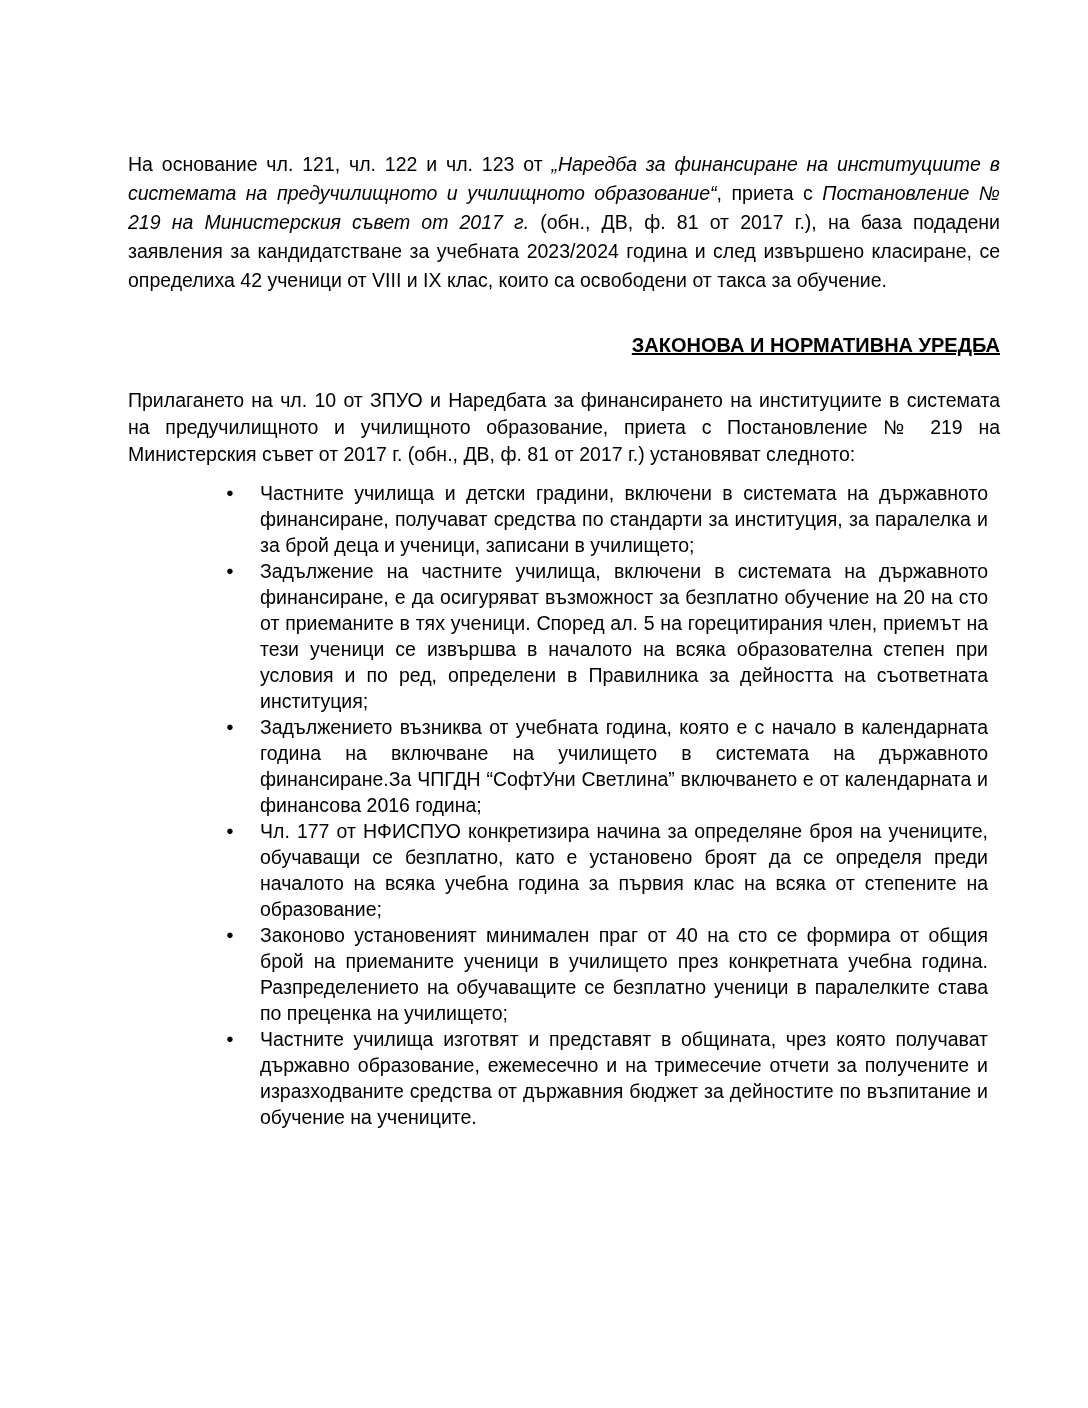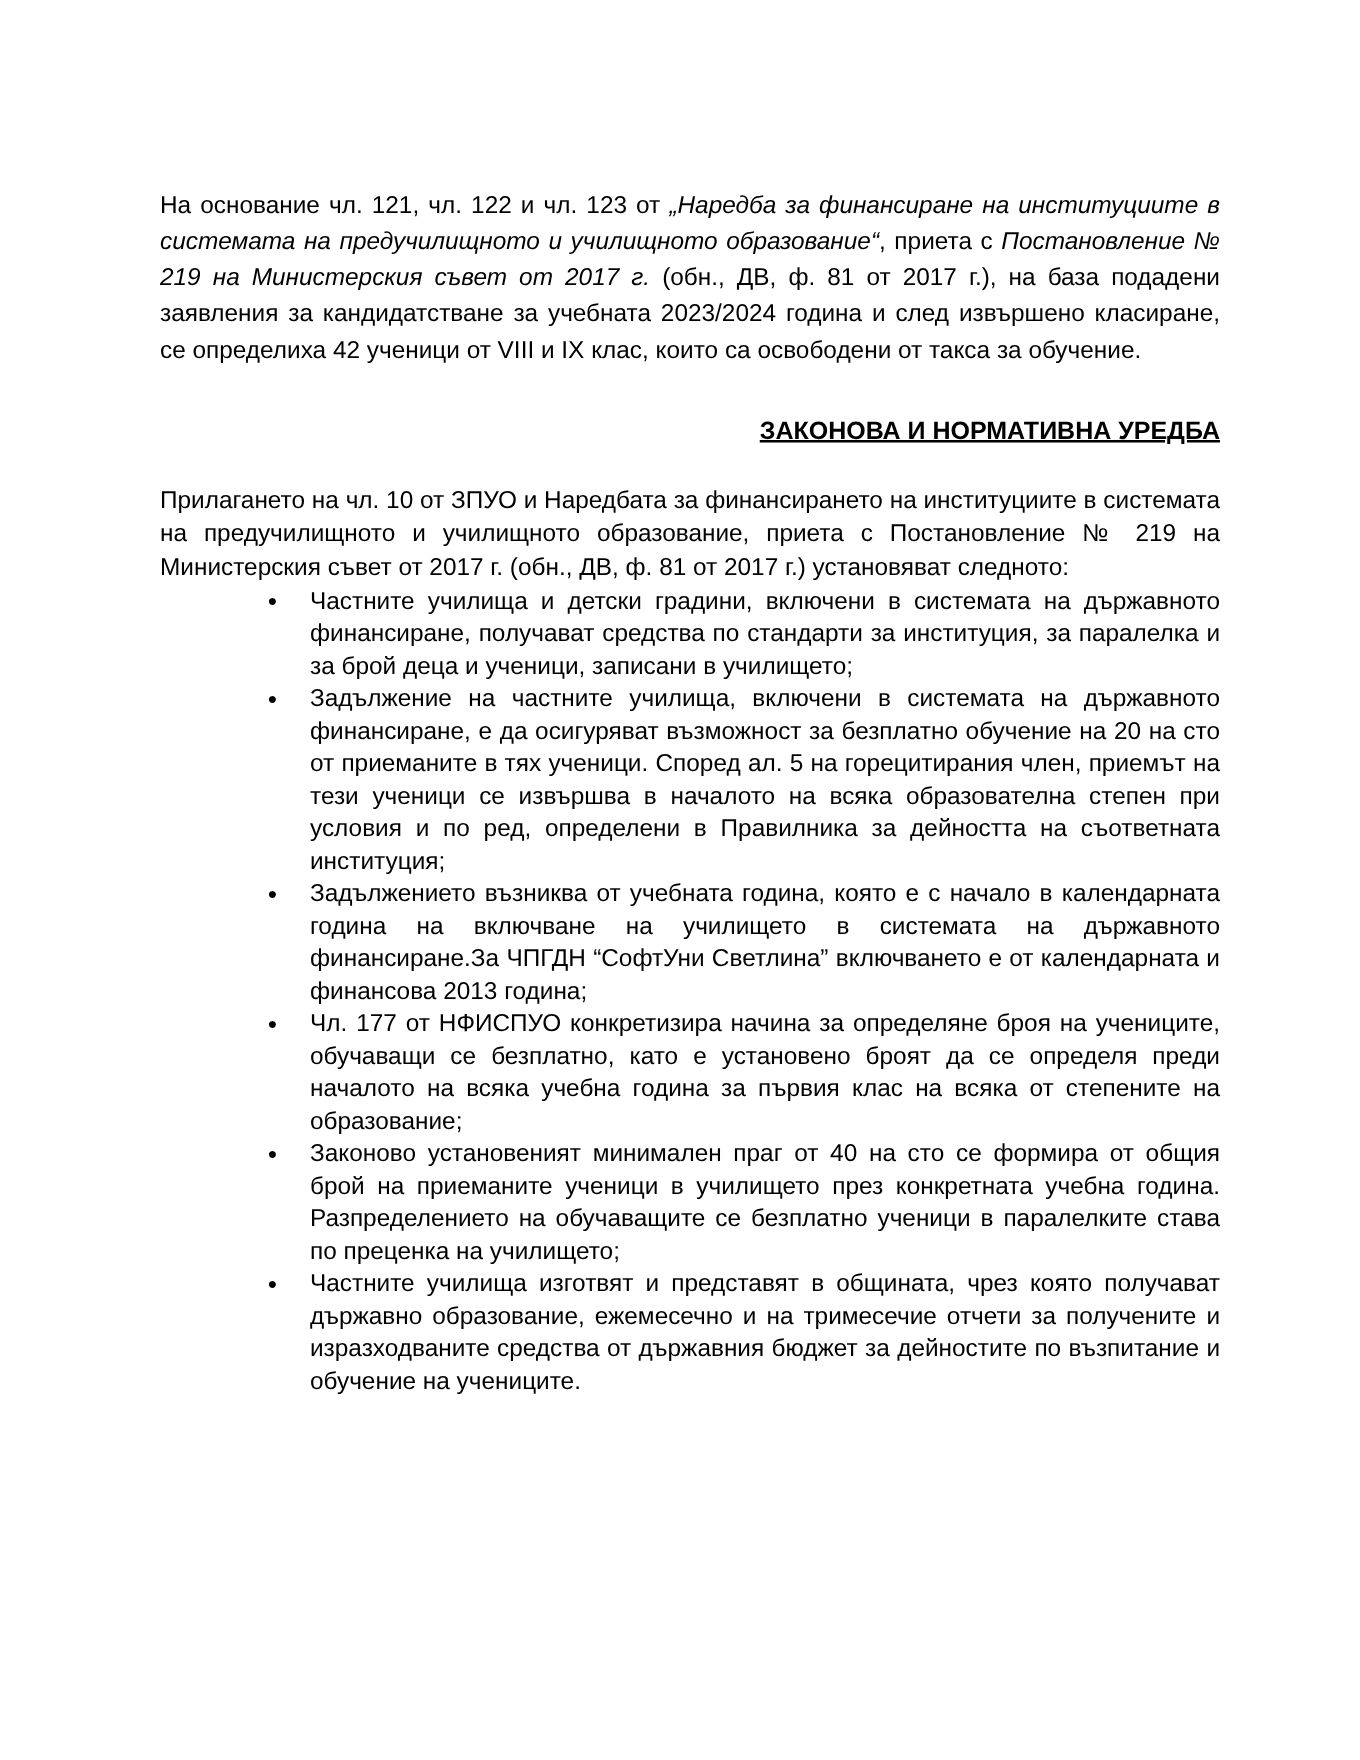"На основание чл. 121, чл." .page { padding: 150px 112px 0 128px -> 150px 88px 0 128px }
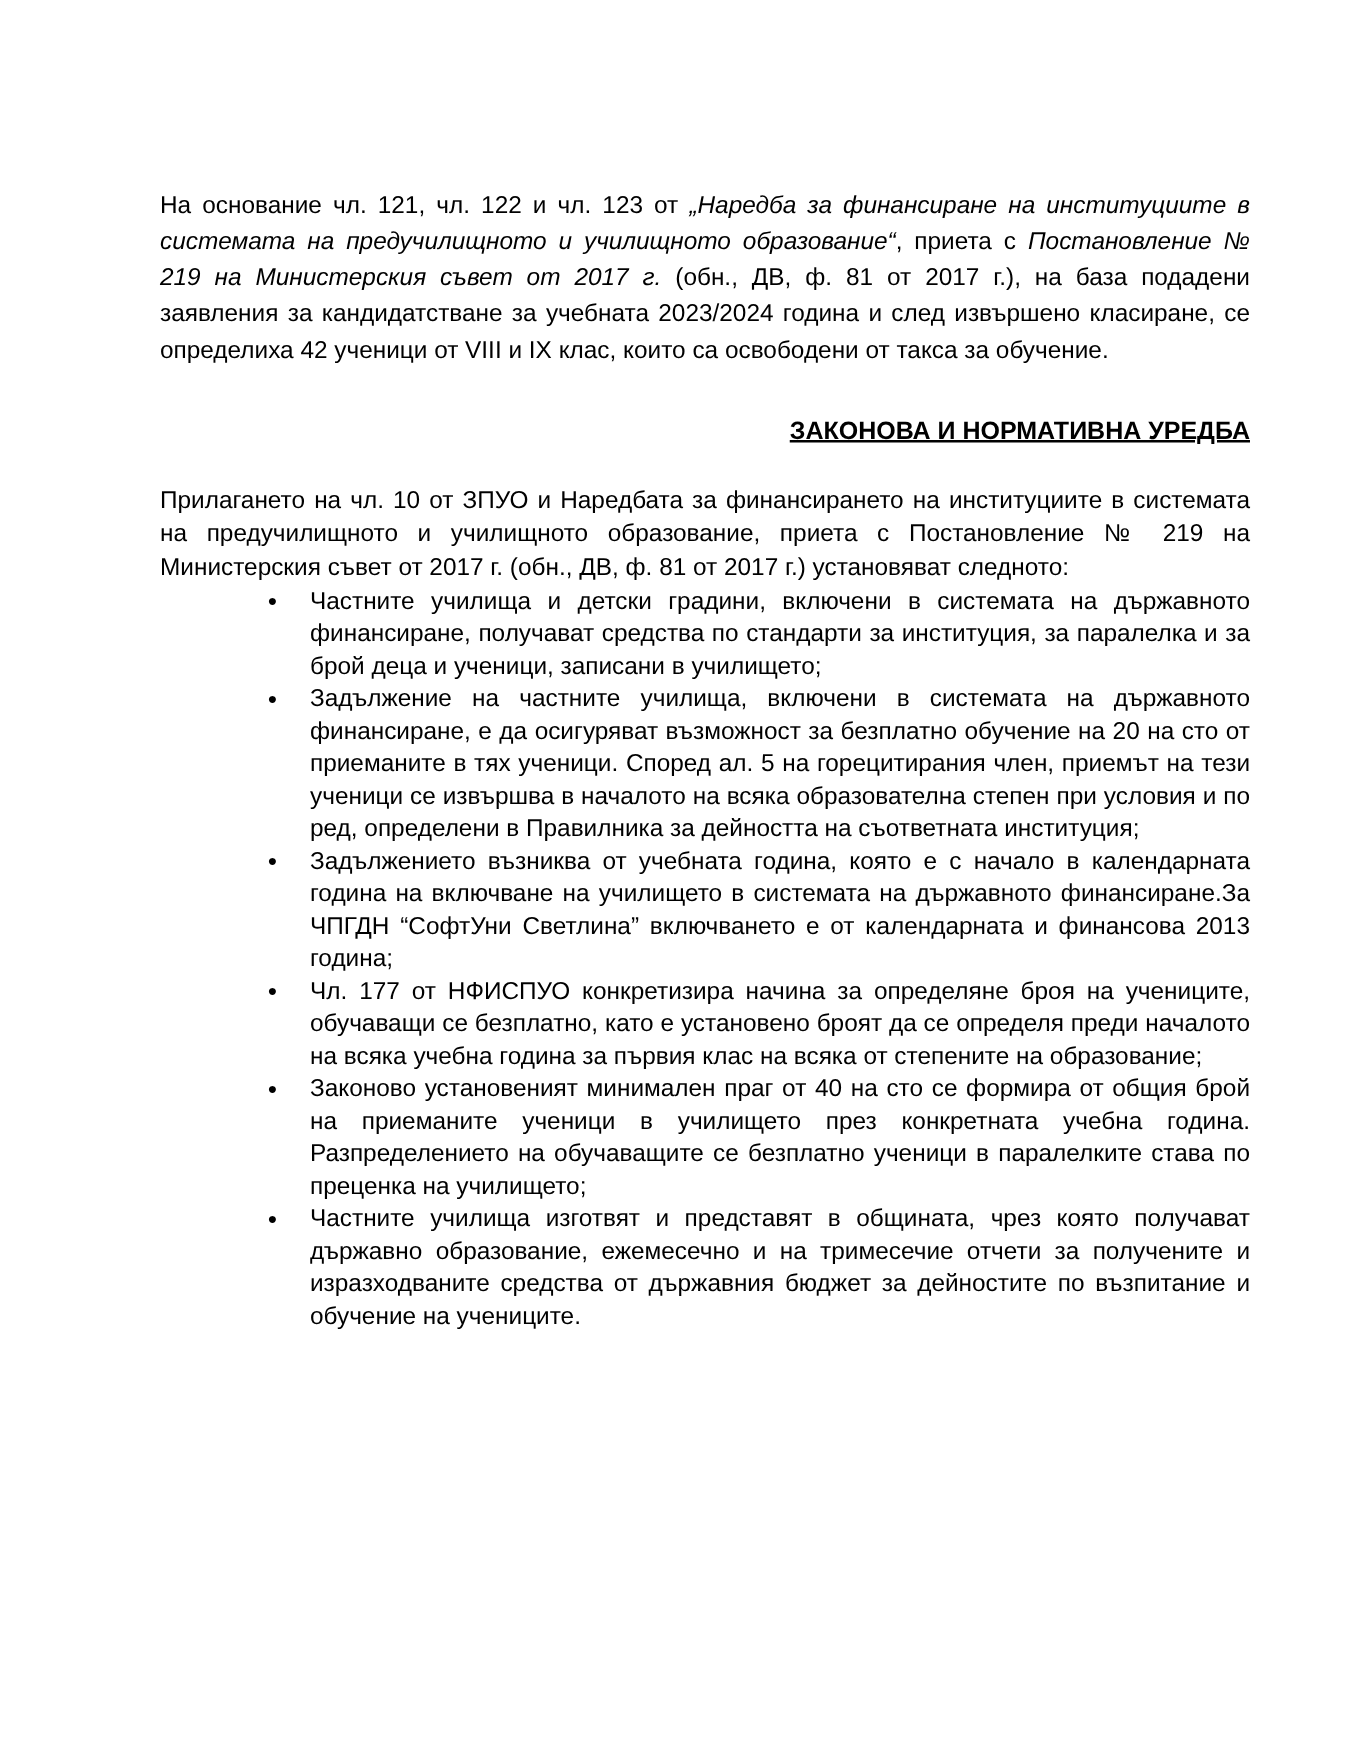"Частните училища и детски градини," .bullets { margin: 0 -> 12px }
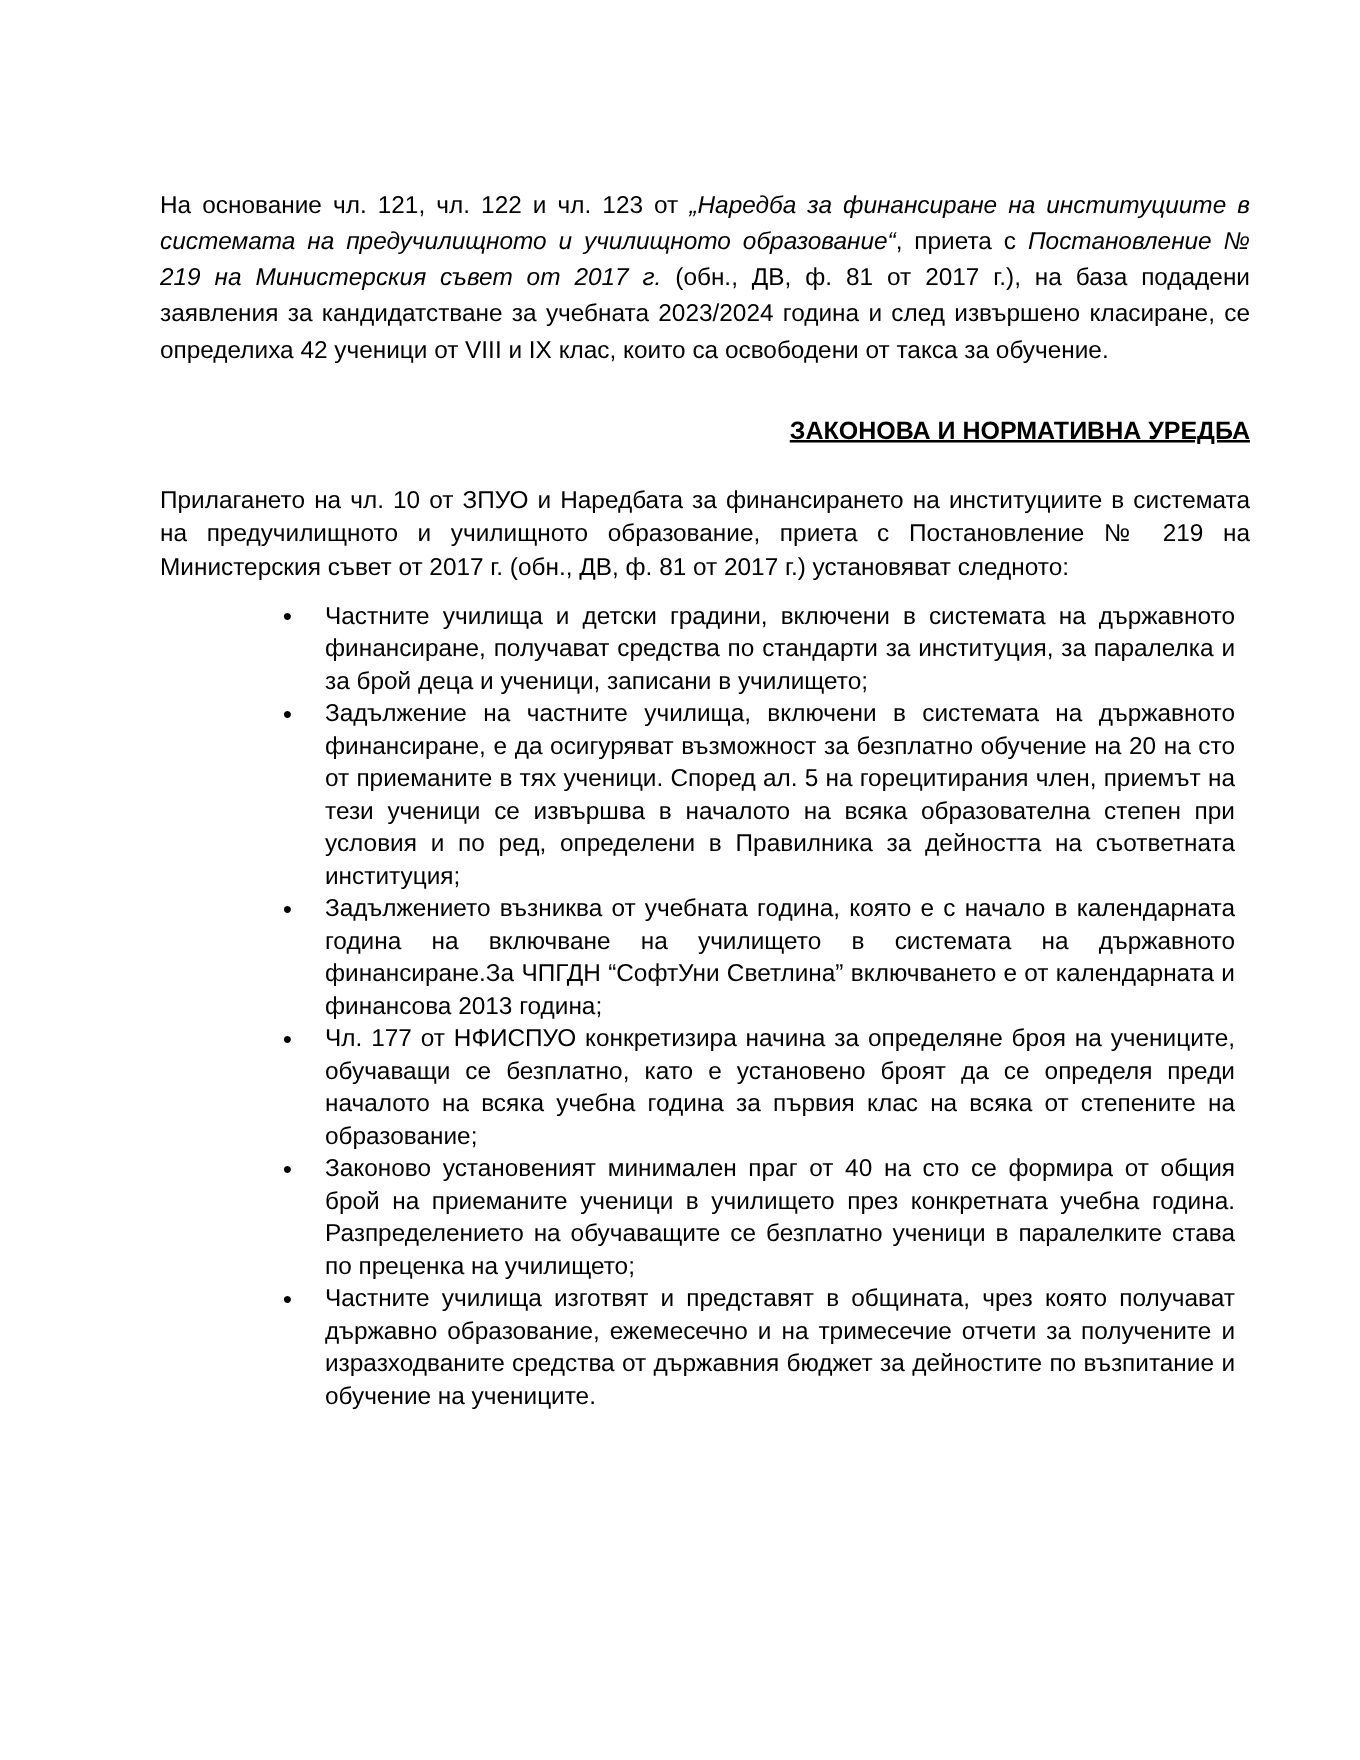"Задължението възниква от учебната" li.bullet-item { text: 2013 -> 2016 }
